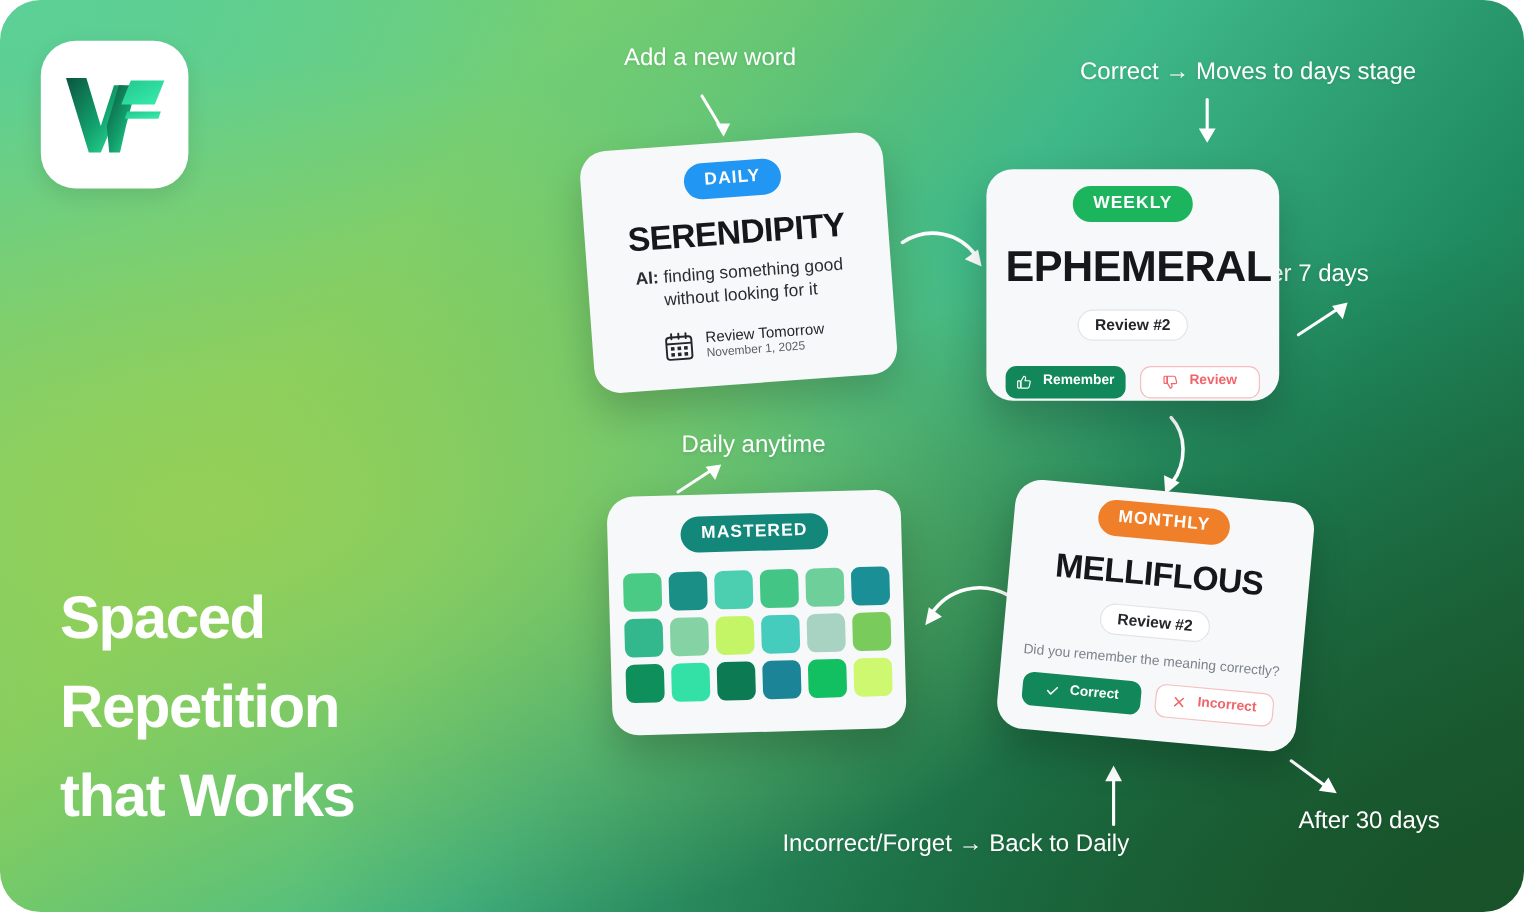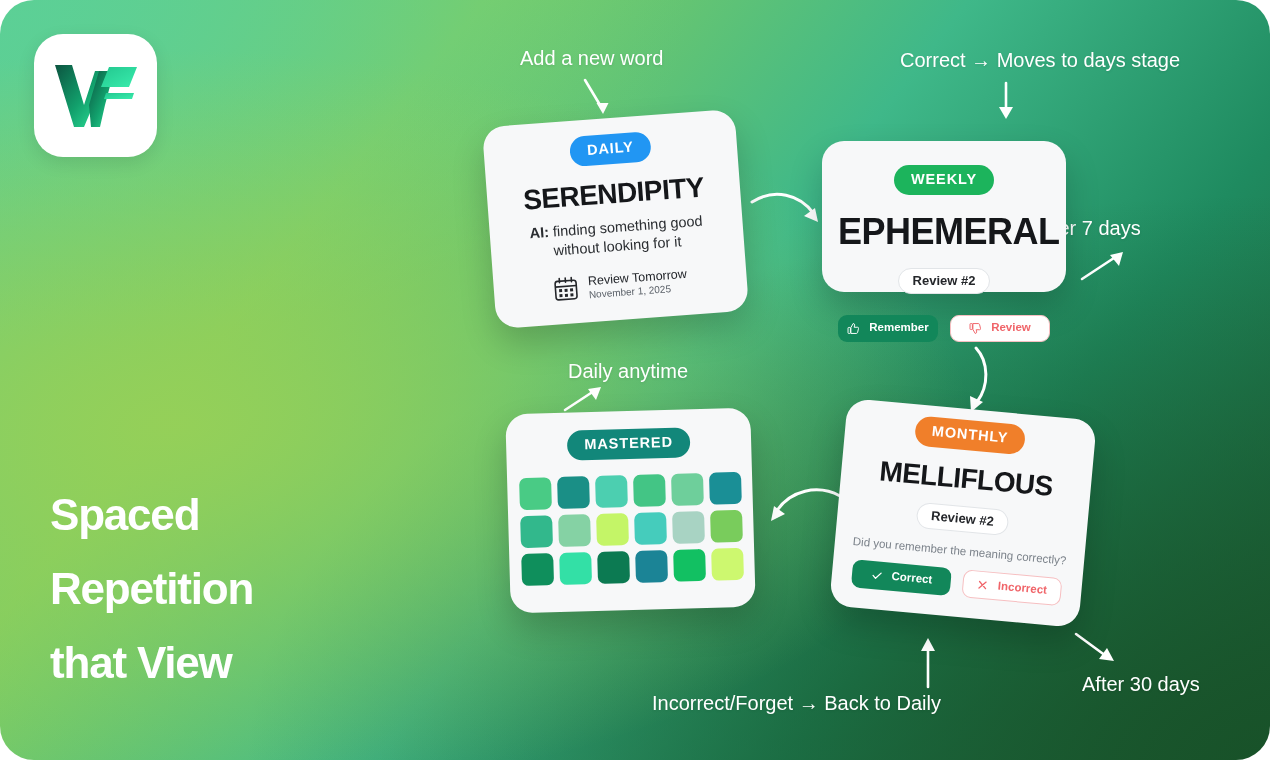"Add a new word" div.anno { top: 46px -> 36px }
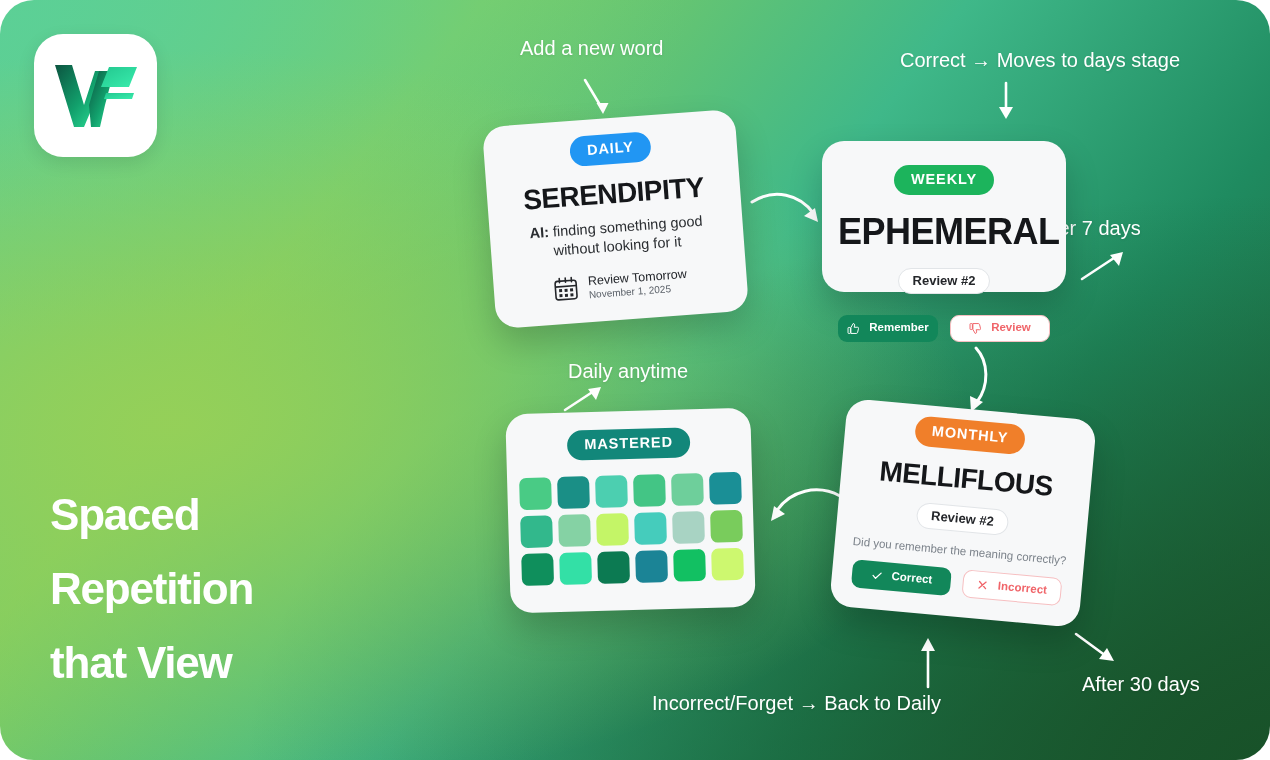"WEEKLY" #card-weekly { height: 151px -> 193px; padding: 24px 16px 0 -> 14px 16px 0 }
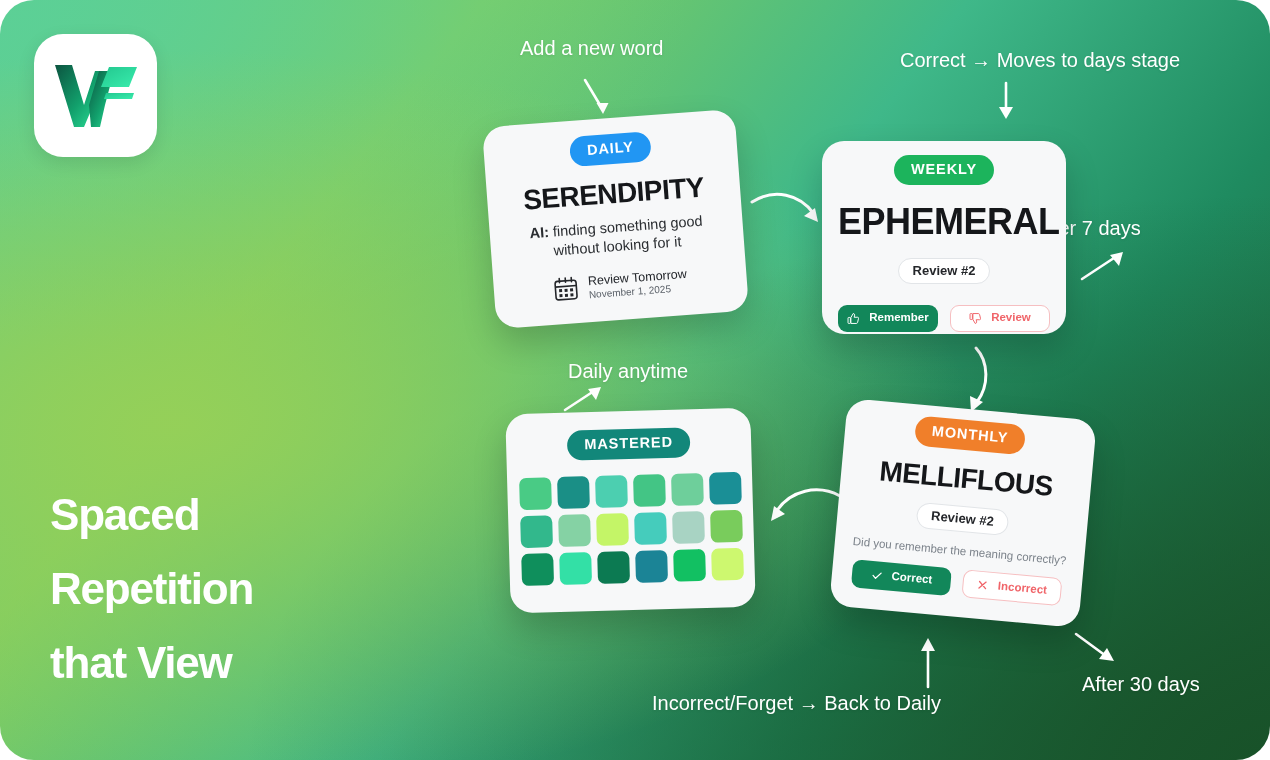"Spaced" .headline { font-size: 44px -> 50px }
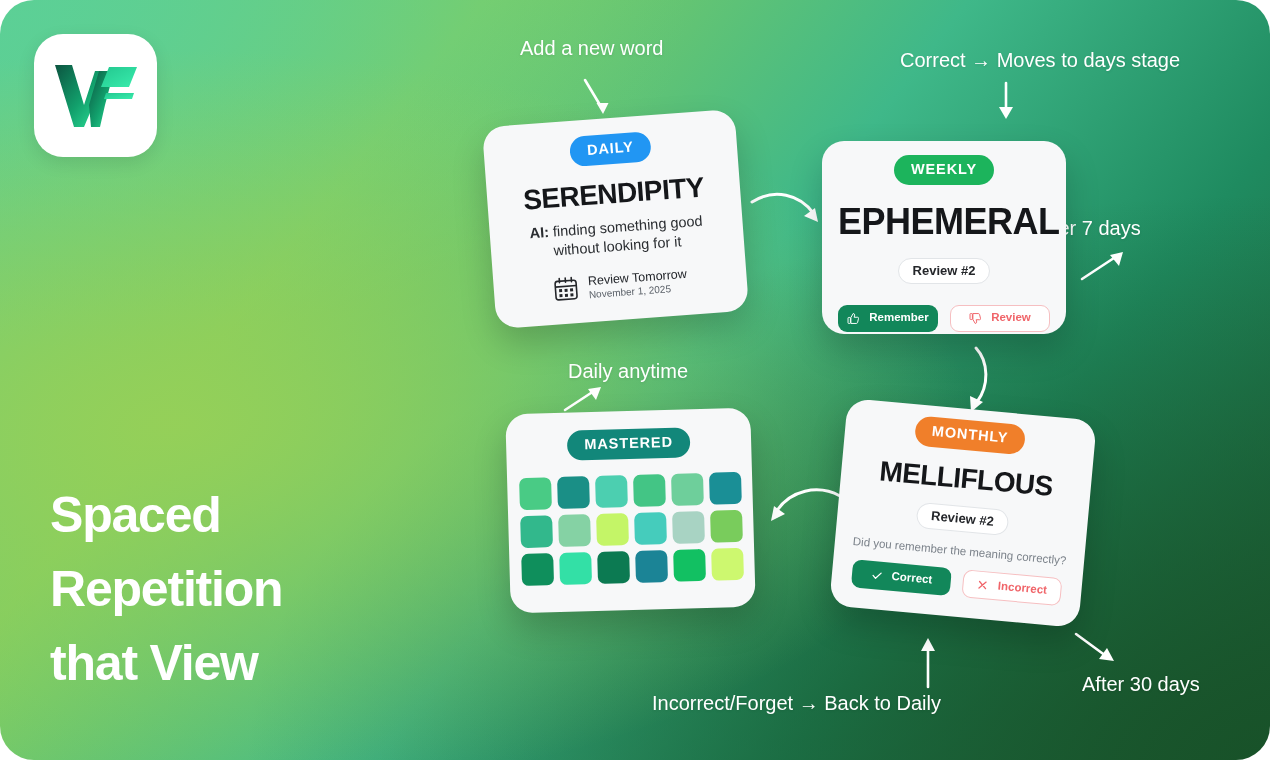"that View" span.l { text: View -> Works }
